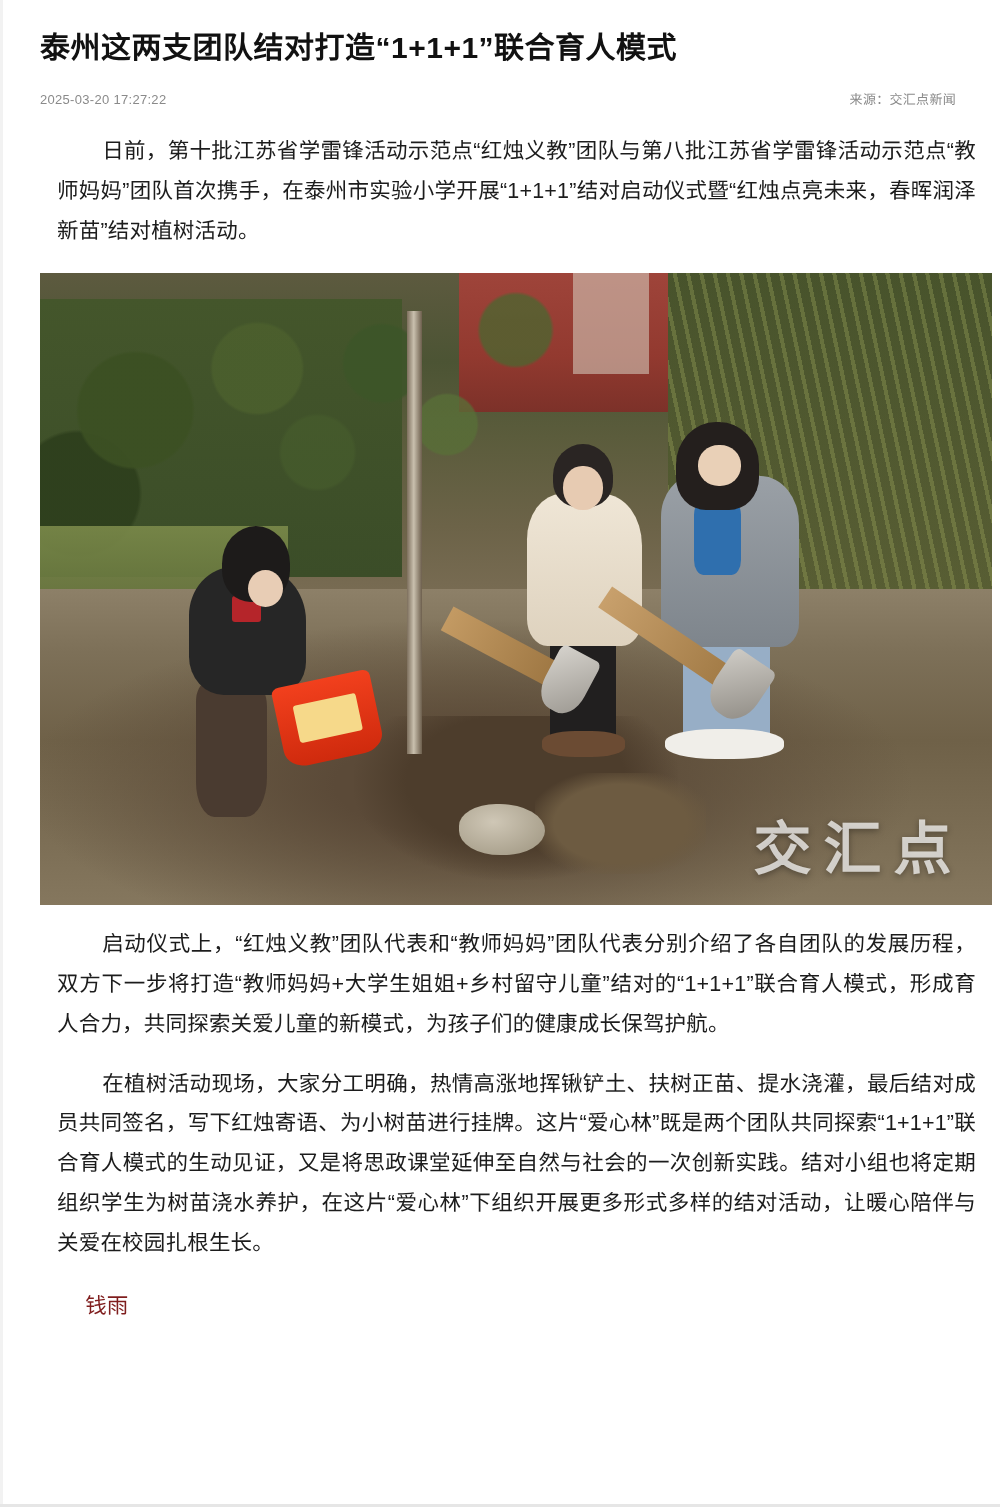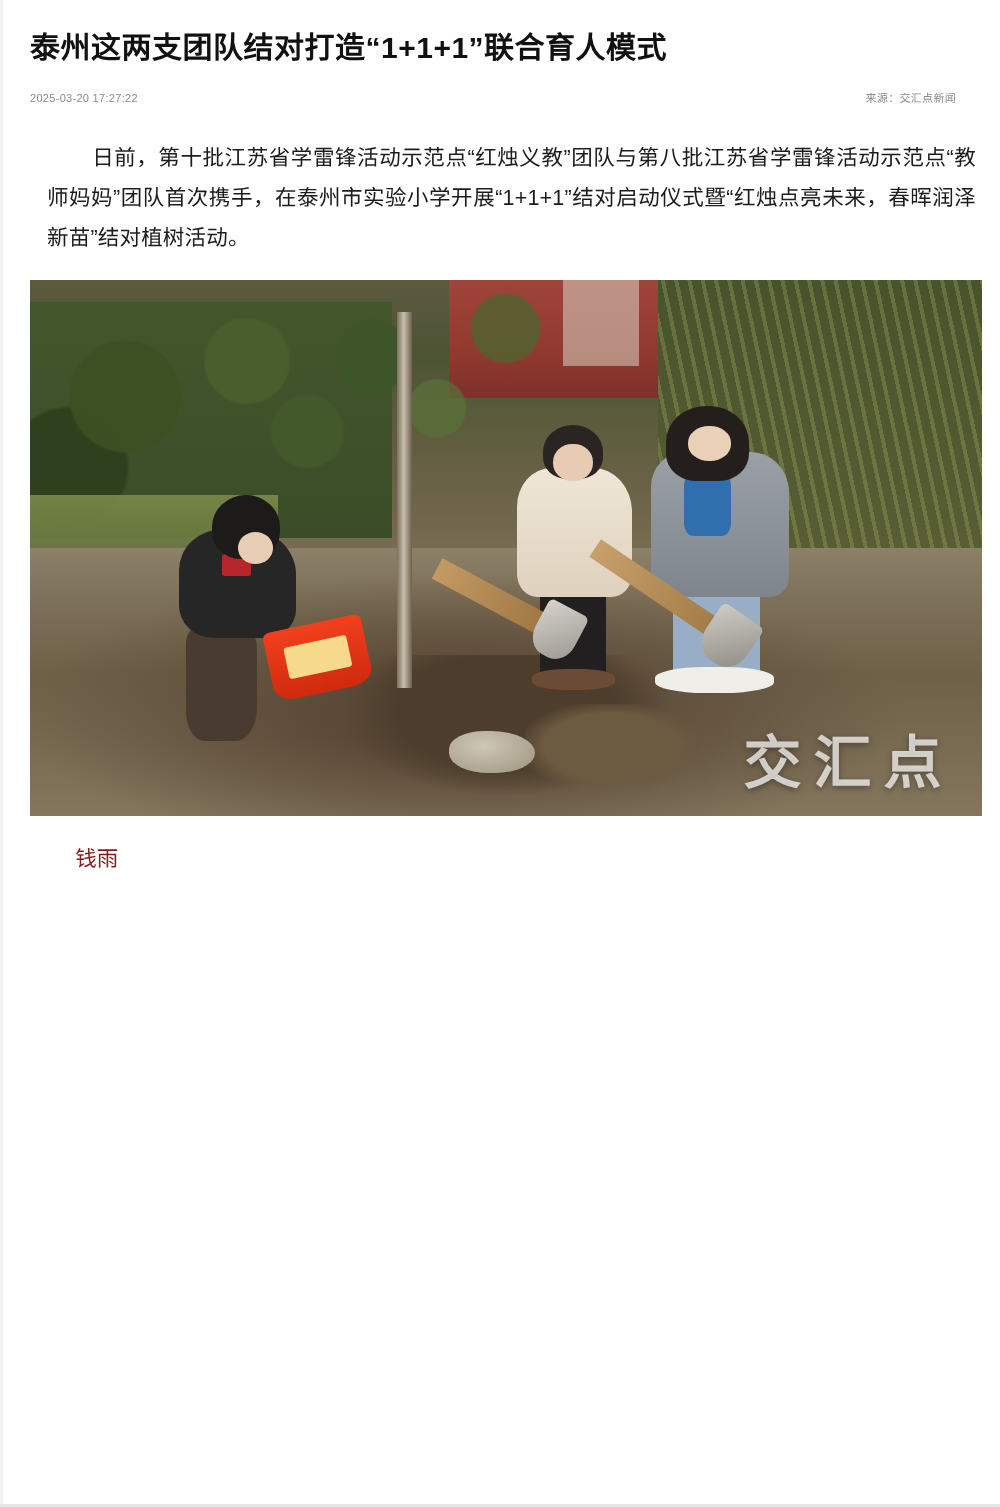"泰州这两支团队结对打造“1+1+1”联合育人模式" .page { padding: 28px 24px 0 30px -> 28px 24px 0 40px }
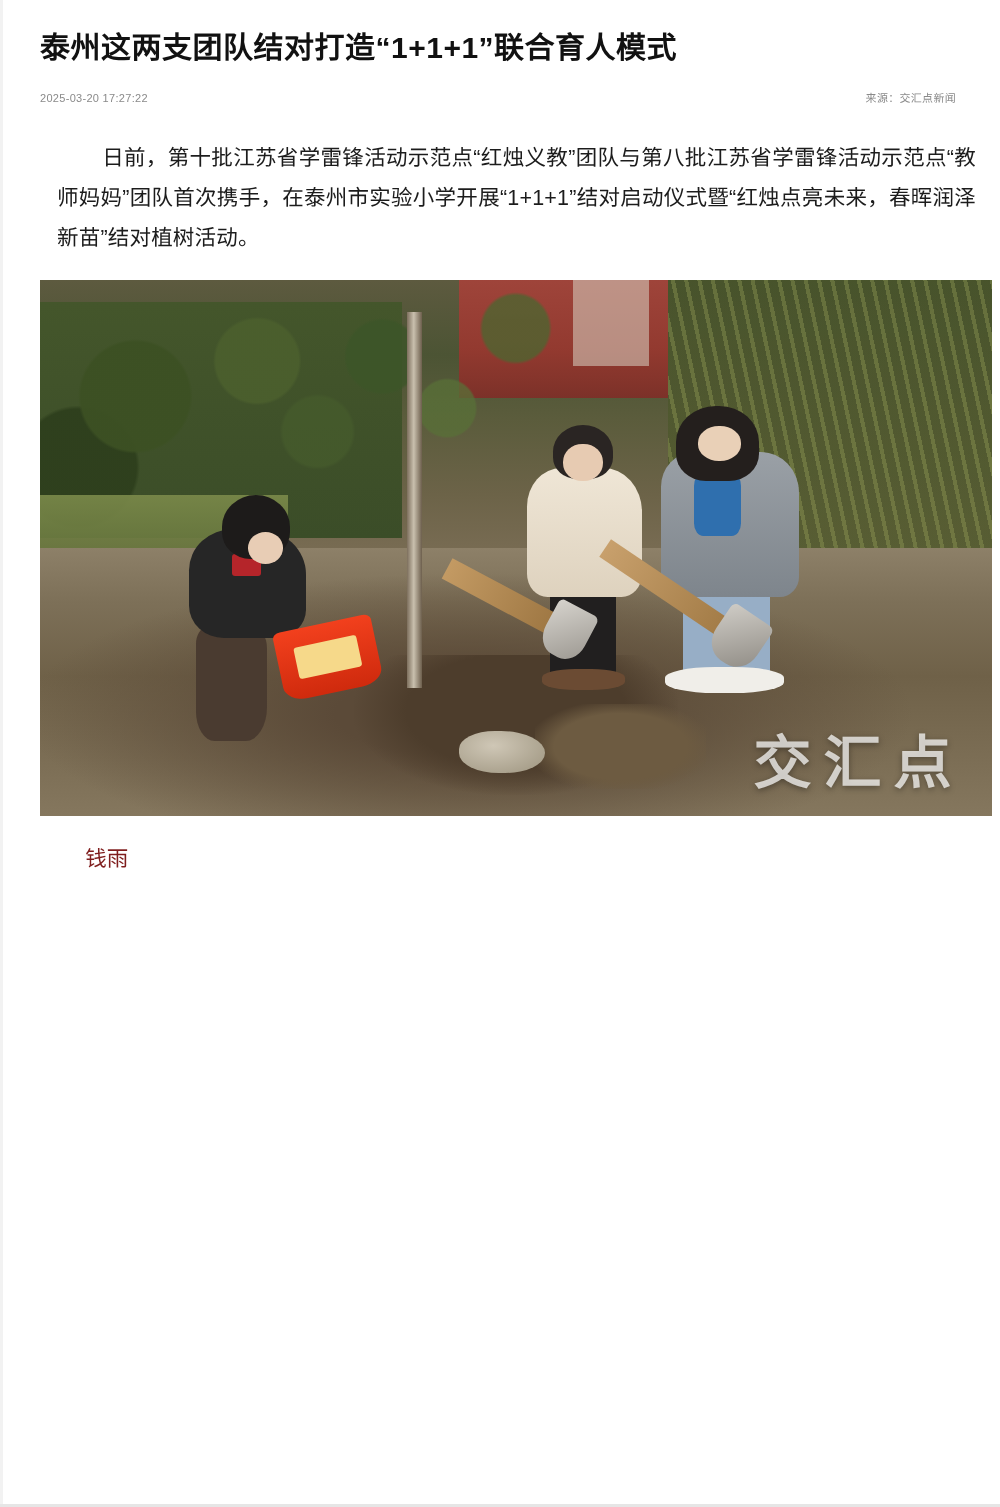"2025-03-20 17:27:22" .meta-row { font-size: 11px -> 13px; margin-bottom: 34px -> 24px }
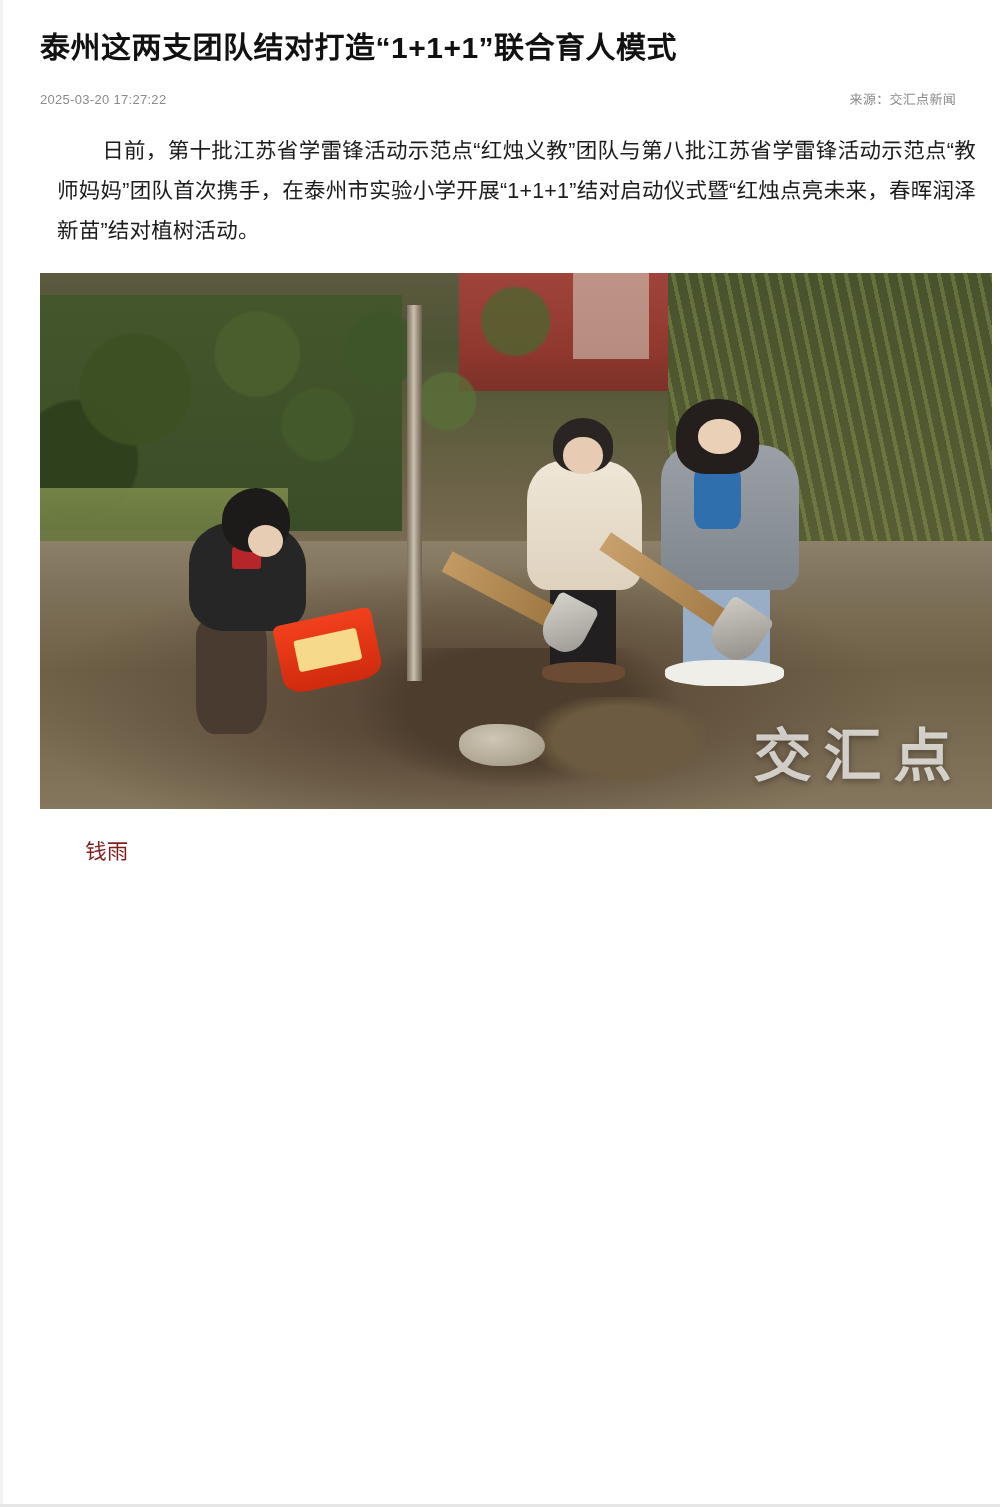"交汇点" .figure { height: 536px -> 632px }
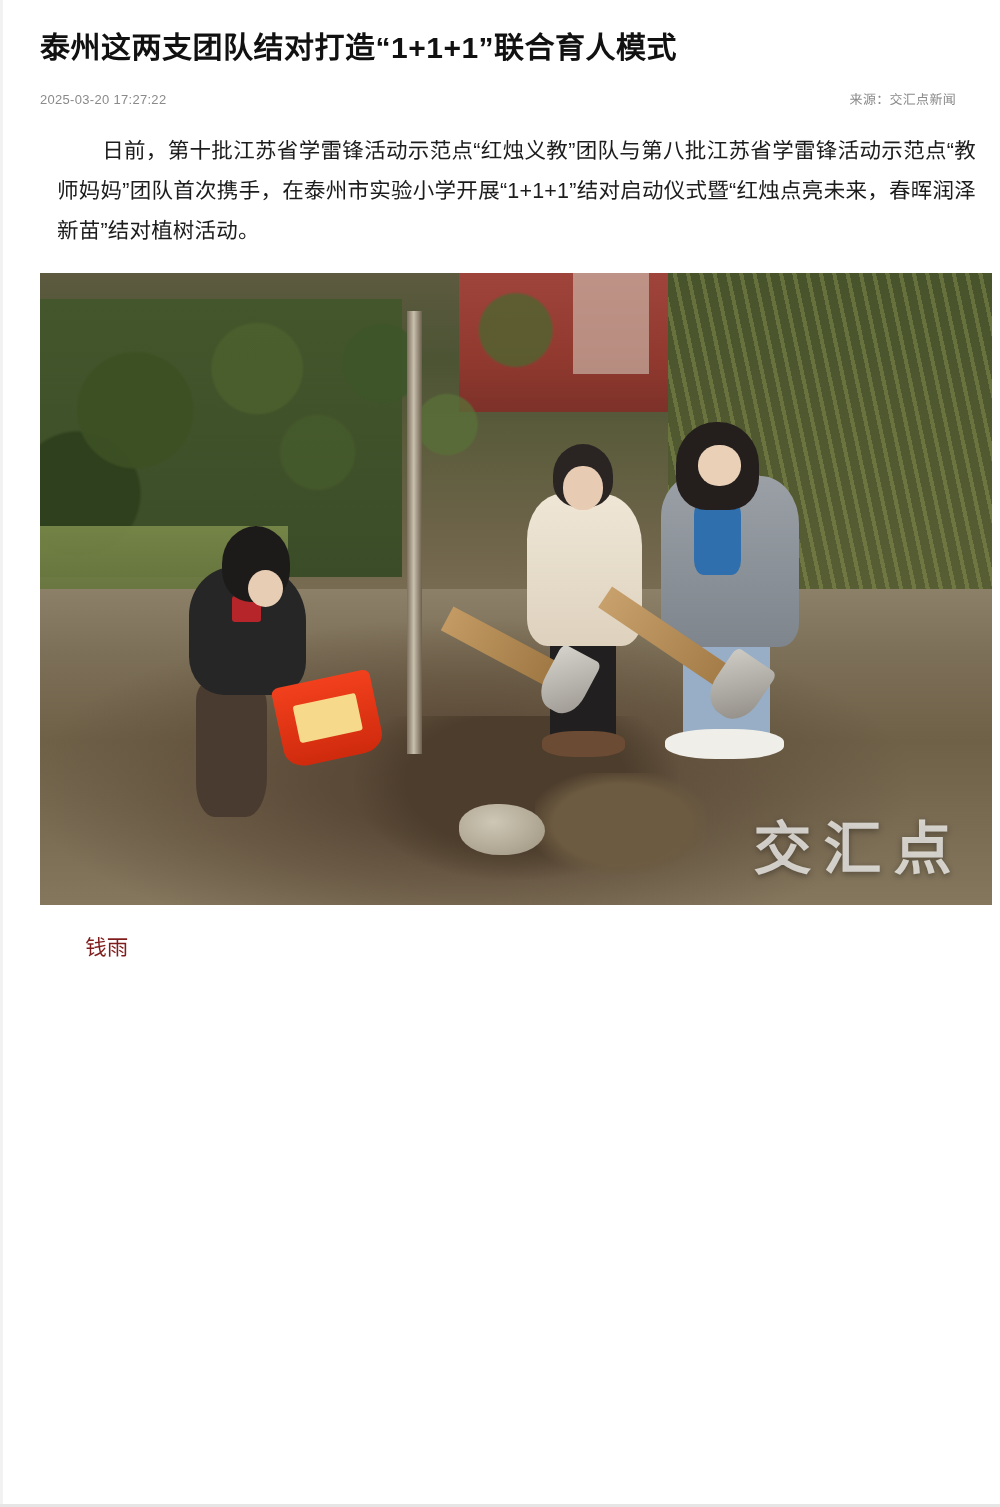"启动仪式上，“红烛义教”团队代表和“教师妈妈”团队代表分别介绍了各自团队的发展历" p.body-text { html: none -> <p>启动仪式上，“红烛义教”团队代表和“教师妈妈”团队代表分别介绍了各自团队的发展历程，双方下一步将打造“教师妈妈+大学生姐姐+乡村留守儿童”结对的“1+1+1”联合育人模式，形成育人合力，共同探索关爱儿童的新模式，为孩子们的健康成长保驾护航。</p> }
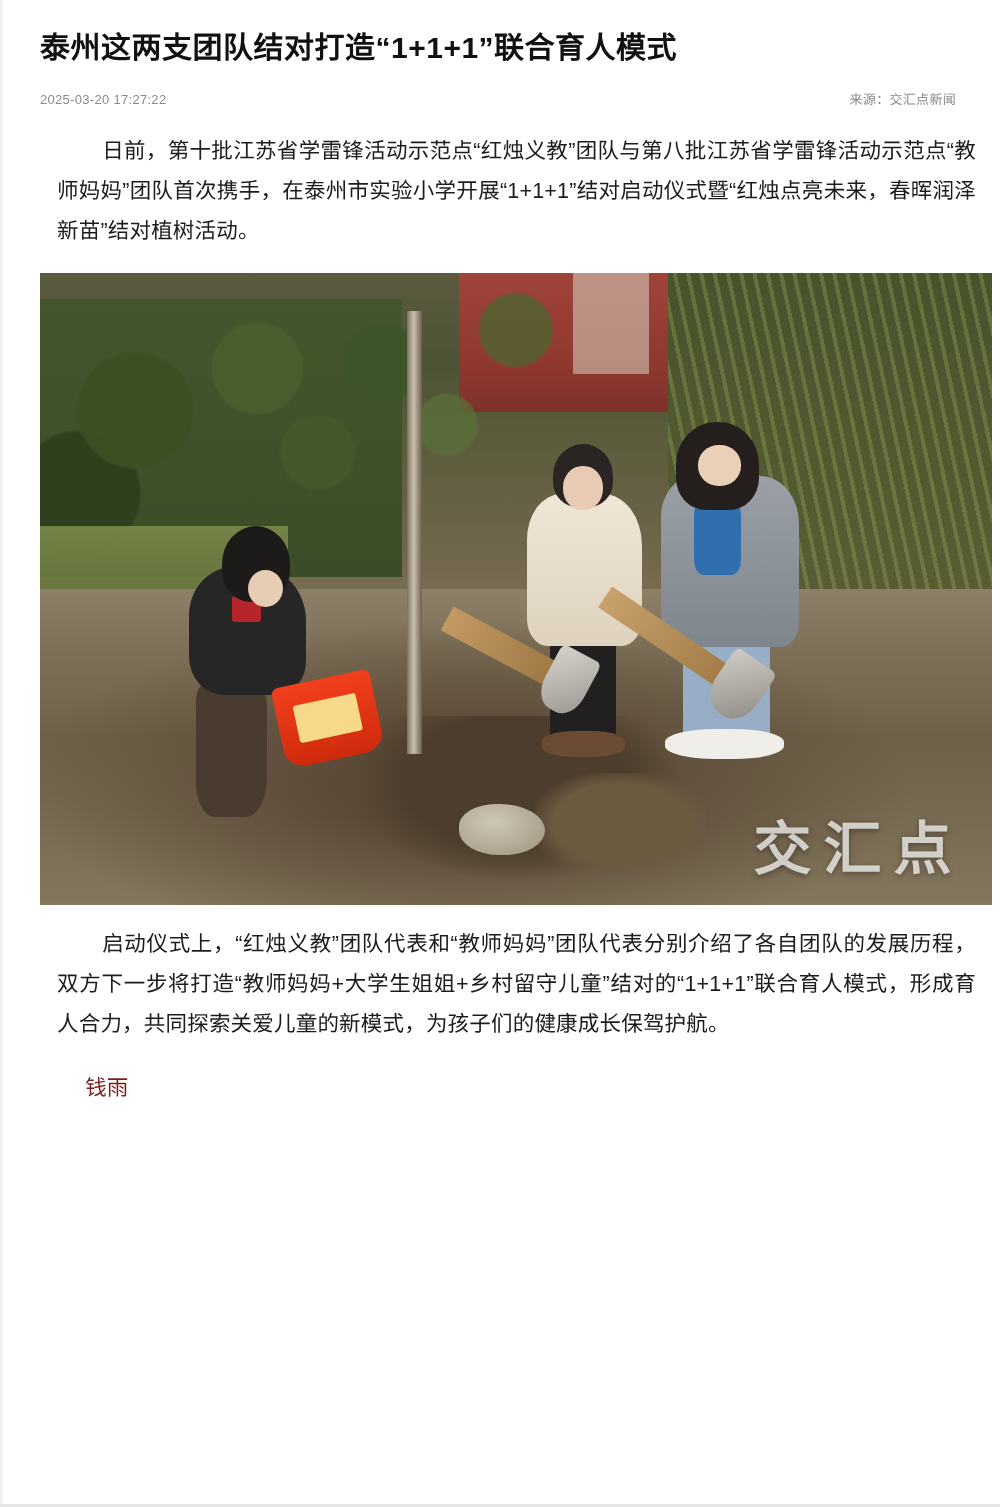"在植树活动现场，大家分工明确，热情高涨地挥锹铲土、扶树正苗、提水浇灌，最后结对成" p.body-text { html: none -> <p>在植树活动现场，大家分工明确，热情高涨地挥锹铲土、扶树正苗、提水浇灌，最后结对成员共同签名，写下红烛寄语、为小树苗进行挂牌。这片“爱心林”既是两个团队共同探索“1+1+1”联合育人模式的生动见证，又是将思政课堂延伸至自然与社会的一次创新实践。结对小组也将定期组织学生为树苗浇水养护，在这片“爱心林”下组织开展更多形式多样的结对活动，让暖心陪伴与关爱在校园扎根生长。</p> }
